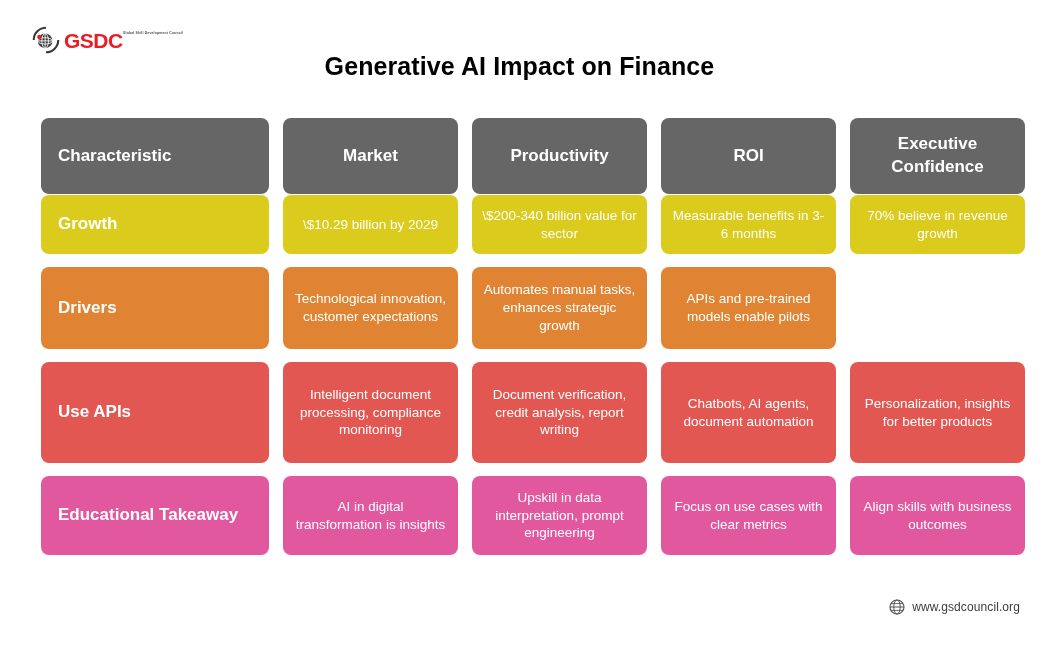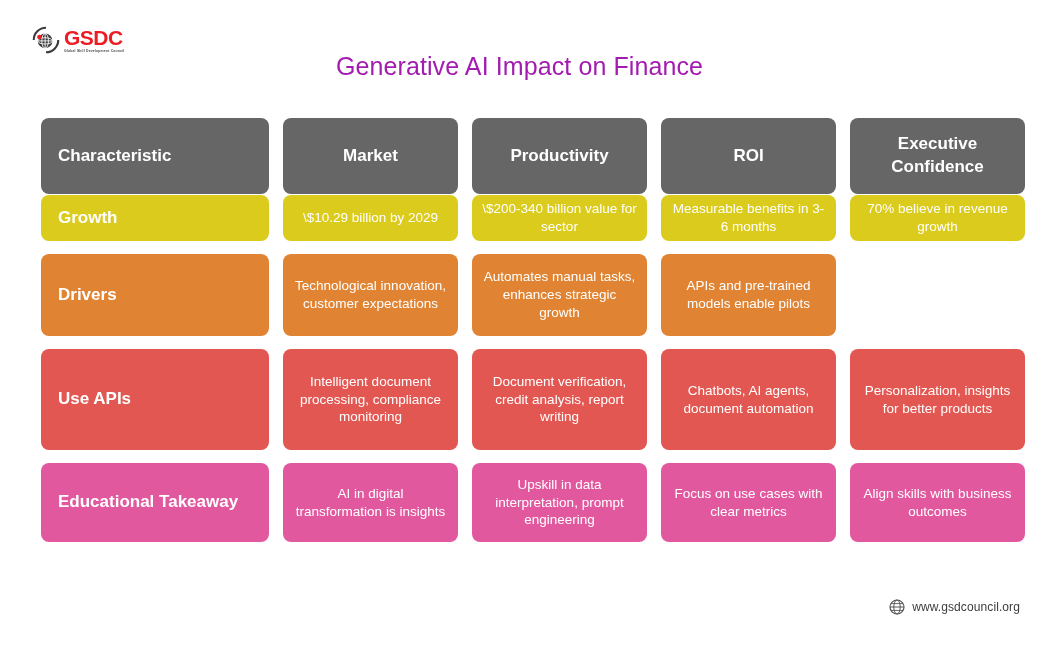"GSDC" .brand-text { flex-direction: column -> row }
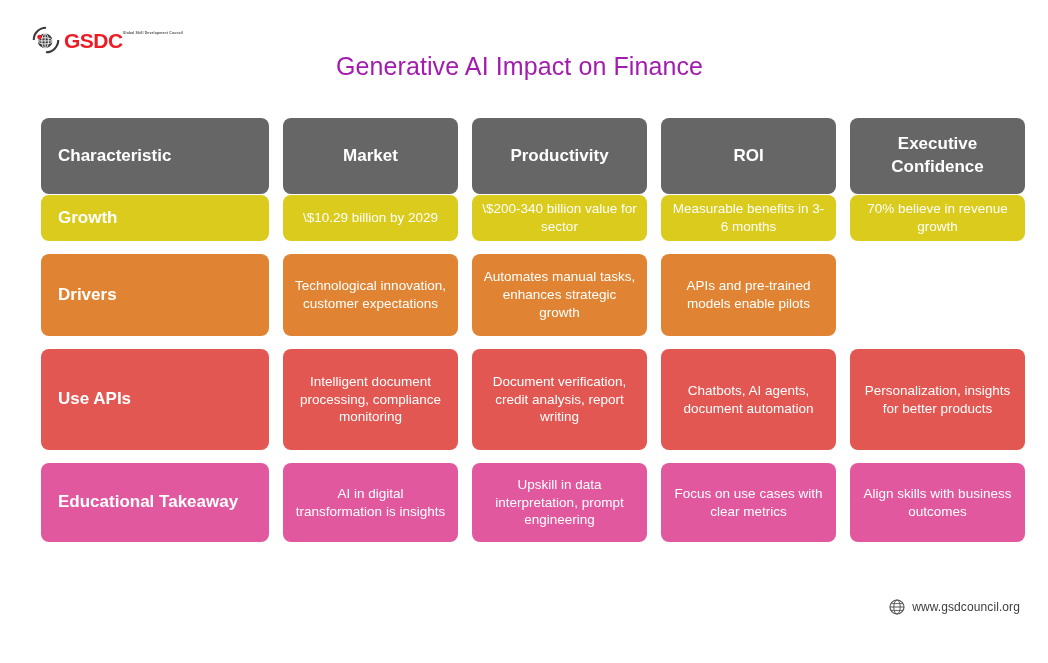"Generative AI Impact on Finance" .page-title { color: #a21caf -> #000000; font-weight: normal -> bold }
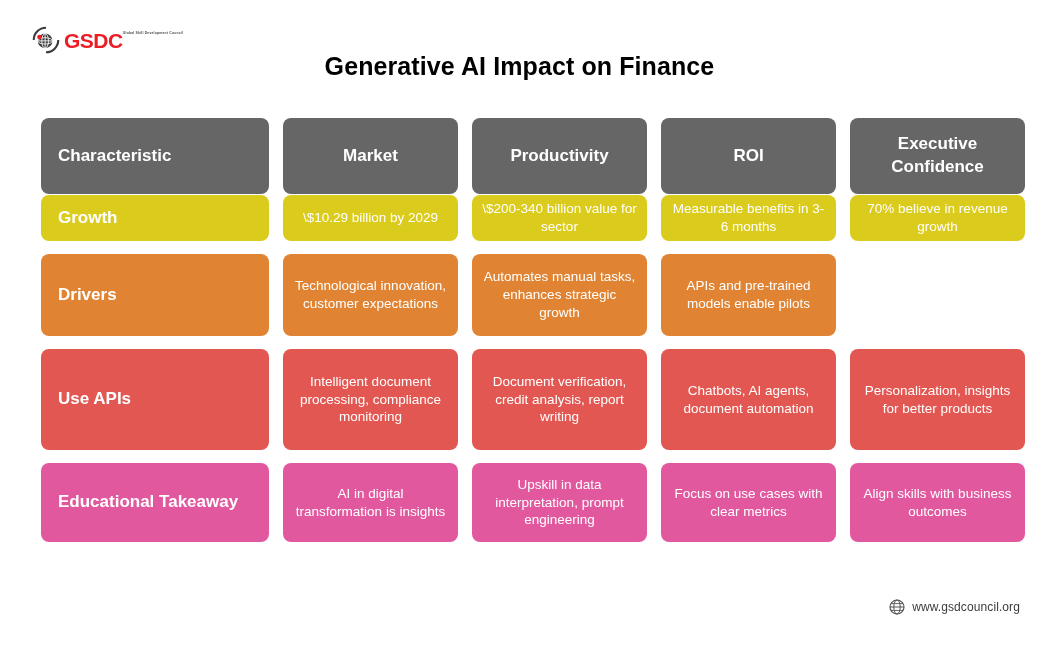"Growth" .row-growth .cell { height: 46px -> 59px }
